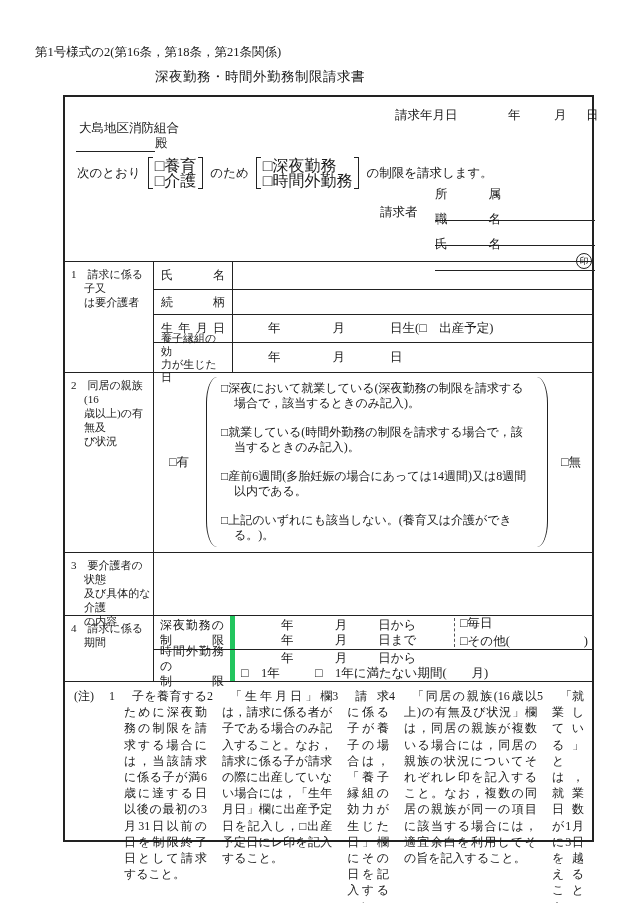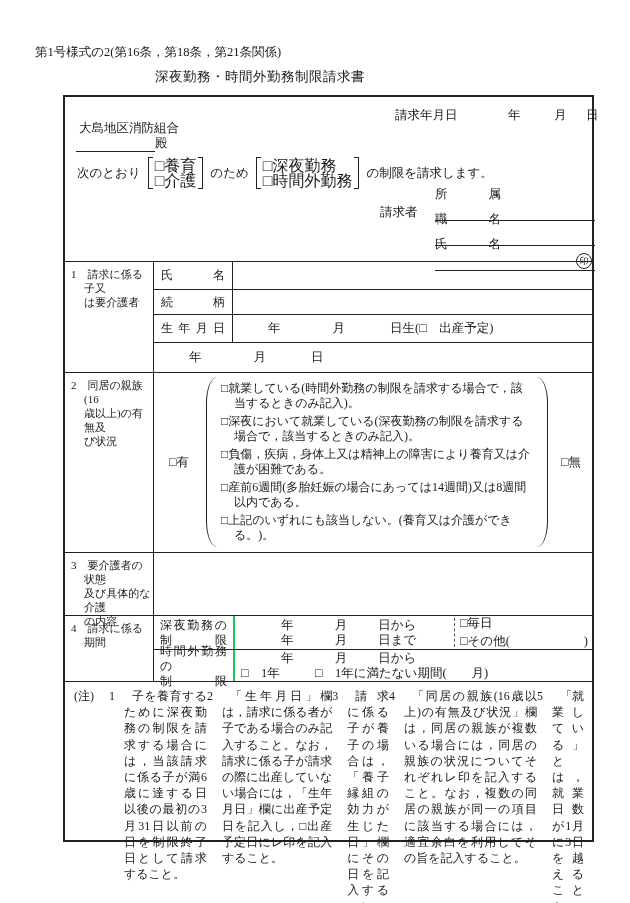"養子縁組の効" div.f-label { html: none -> <div> <span>養子縁組の効 力が生じた日</span> </div> }
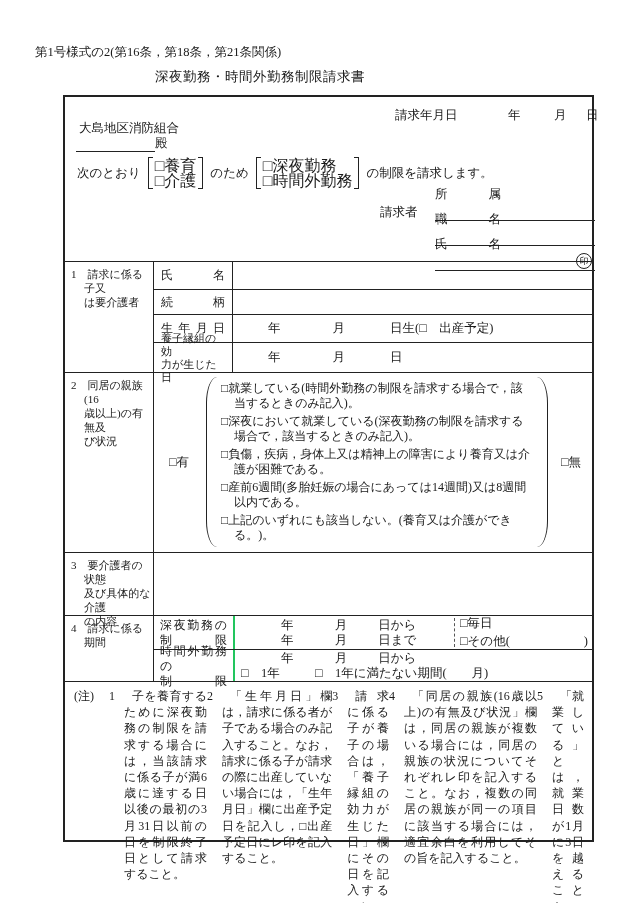"□就業している(時間外勤務の制限を請求する場合で，該当するときのみ記入)。" div.chk-item { order: before "□深夜において就業している(深夜勤務の制限を請求する場合で，該当するときのみ記入" -> after "□深夜において就業している(深夜勤務の制限を請求する場合で，該当するときのみ記入" }
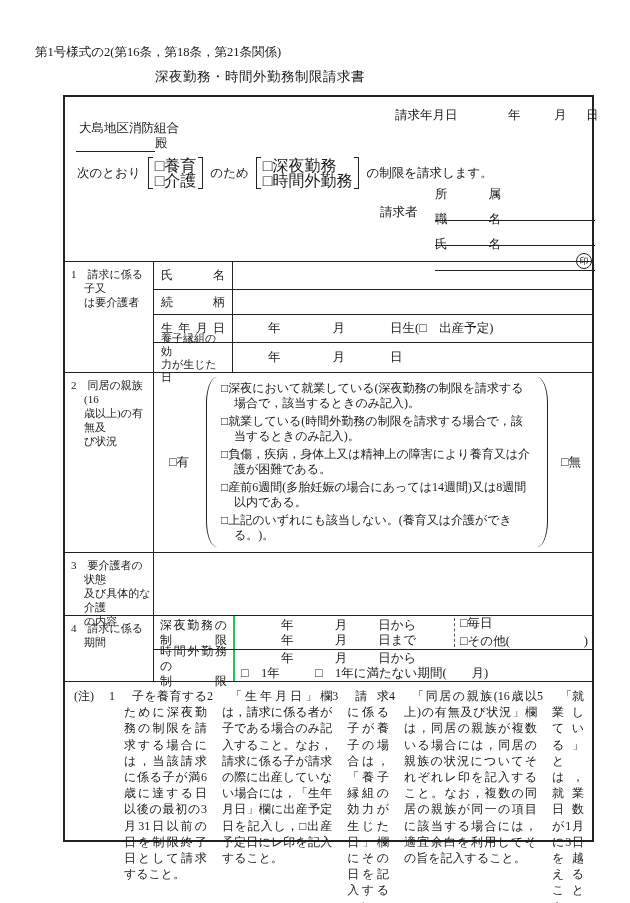"□負傷，疾病，身体上又は精神上の障害により養育又は介護が困難である。" div.chk-item { html: <div>□負傷，疾病，身体上又は精神上の障害により養育又は介護が困難である。</div> -> none }
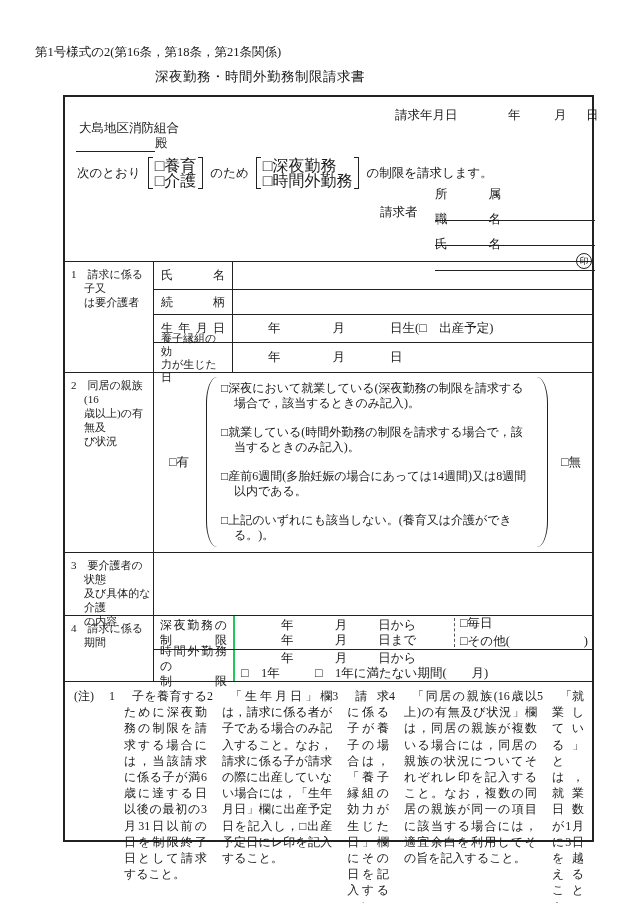"深夜勤務の" .sub-label { border-right: 2px solid #22c55e -> 5px solid #22c55e }
